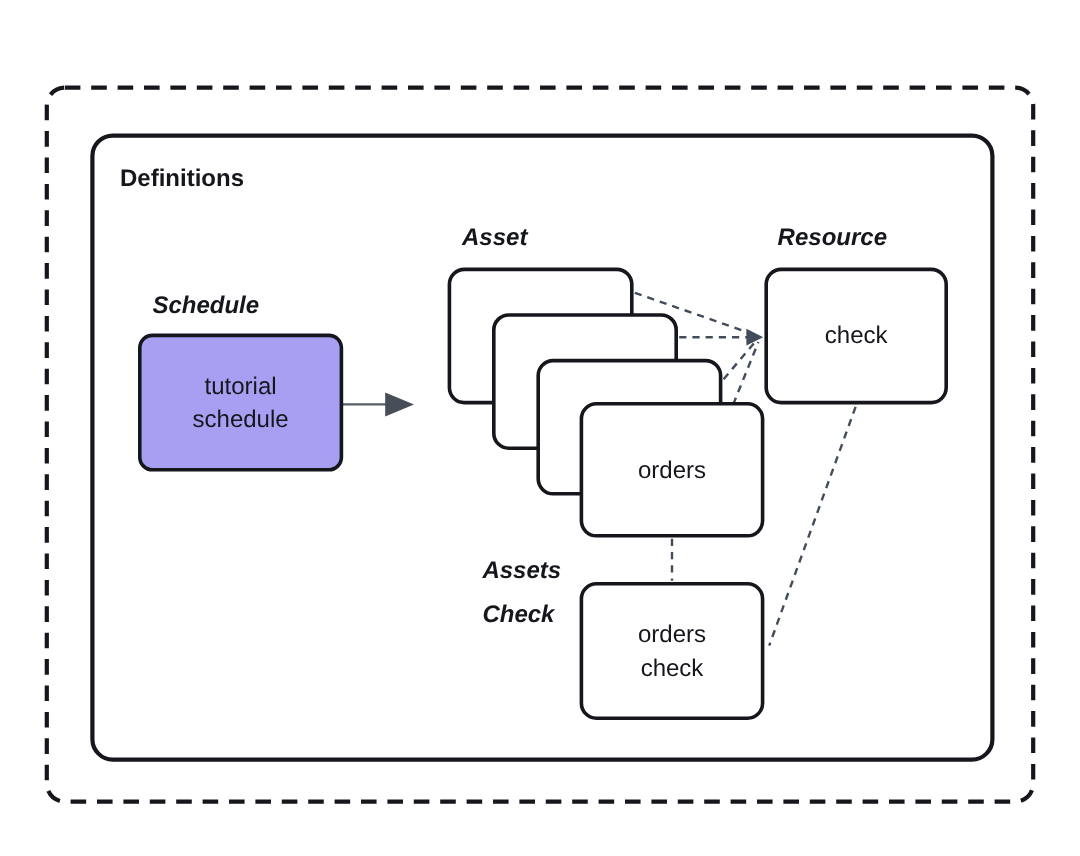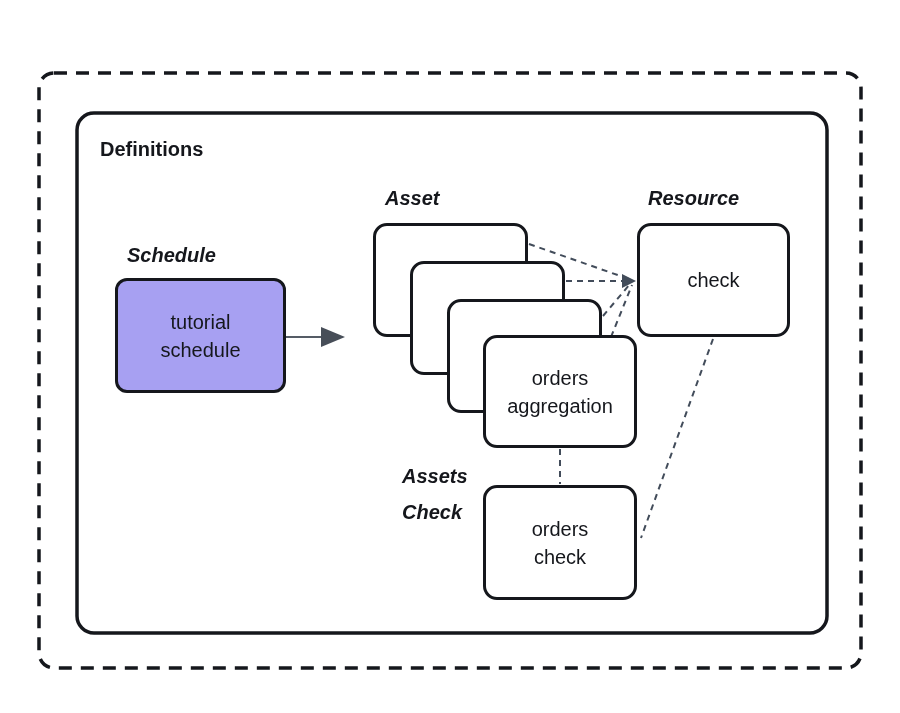"aggregation" span { html: <span>aggregation</span> -> none }
